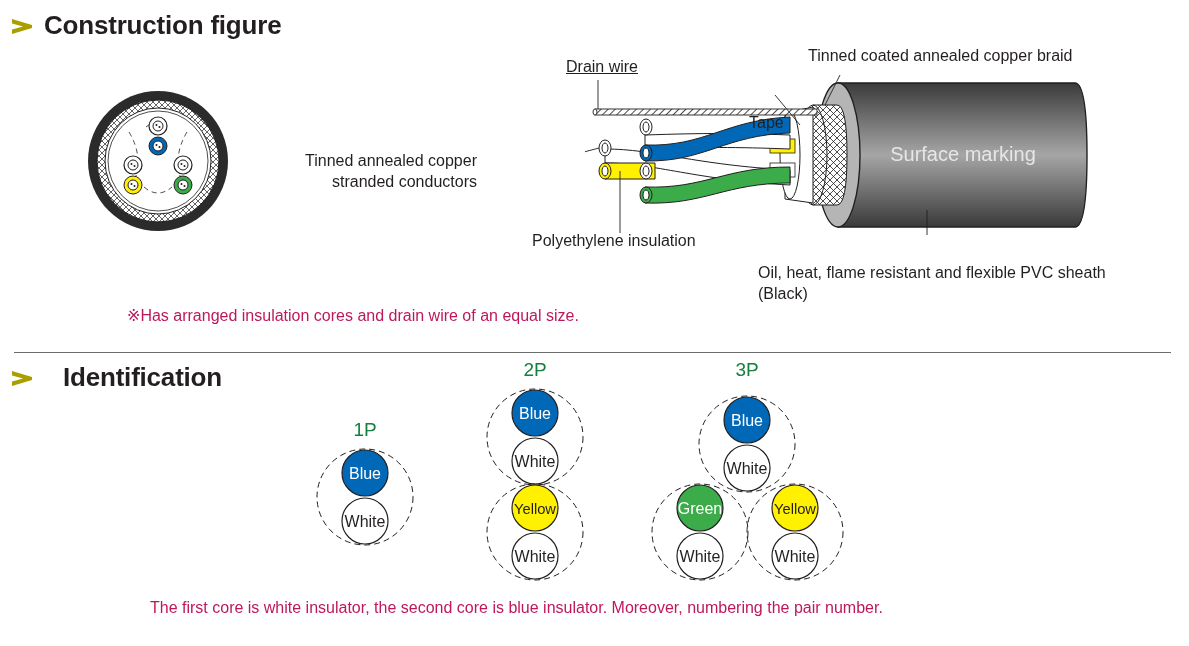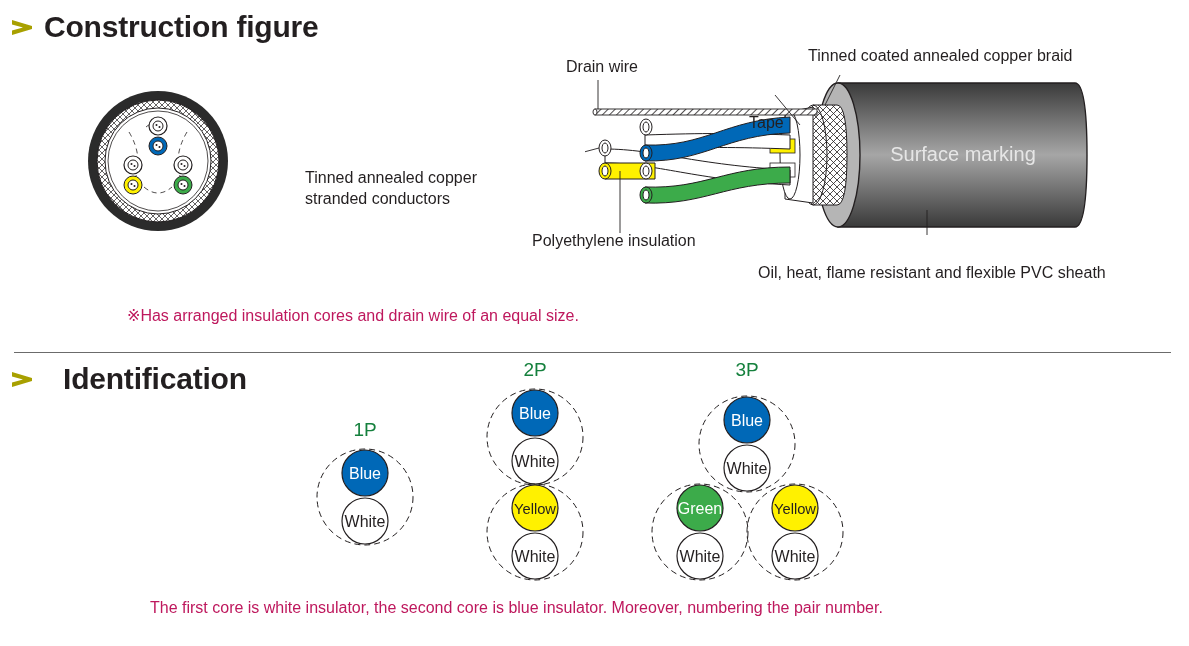"Construction figure" .heading { font-size: 30px -> 26px }
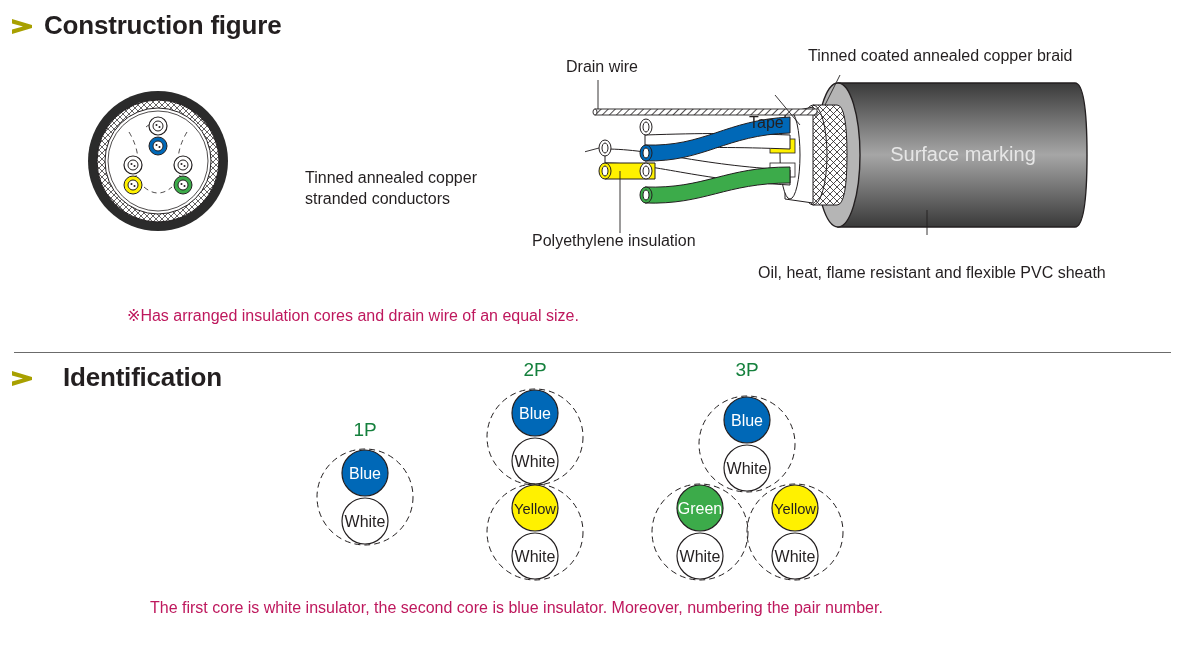"Drain wire" div.abs { text-decoration: none -> underline }
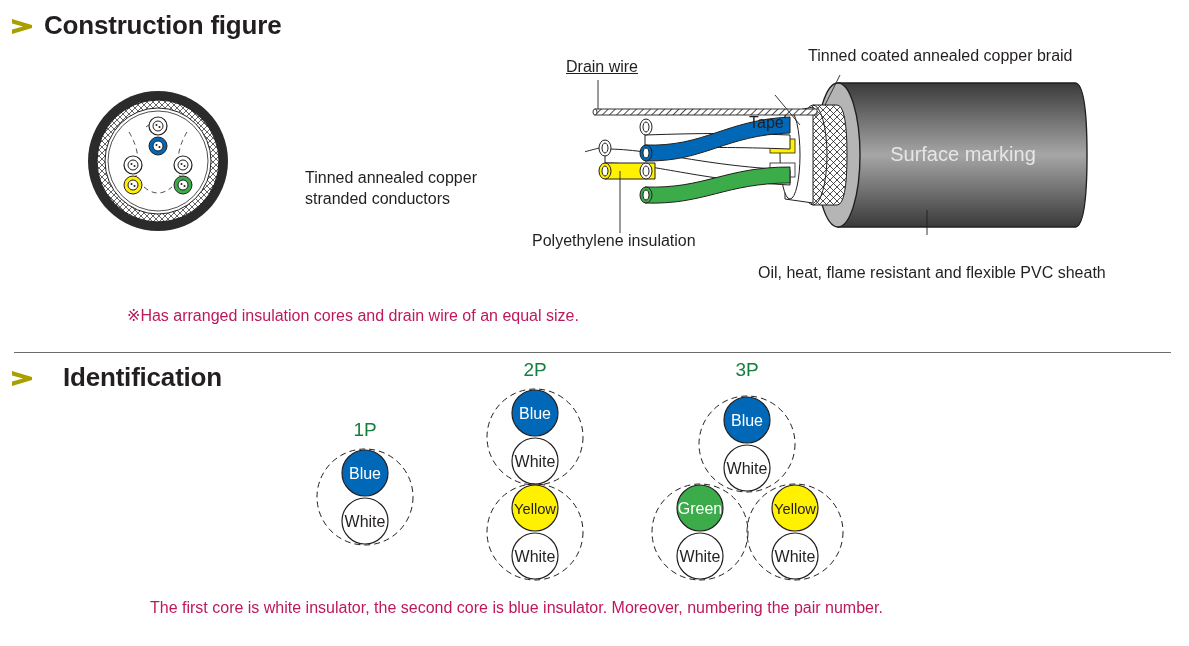"Tinned annealed copper" div.abs { text-align: none -> right; top: 167px -> 150px }
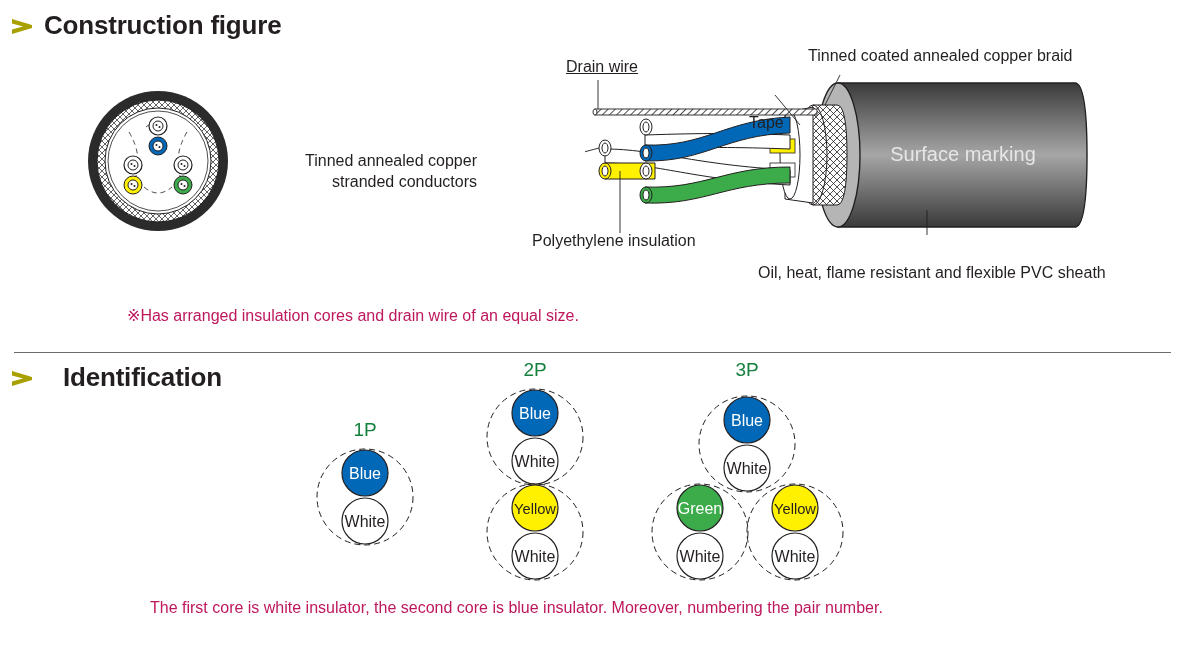"(Black)" div { html: none -> <div>(Black)</div> }
